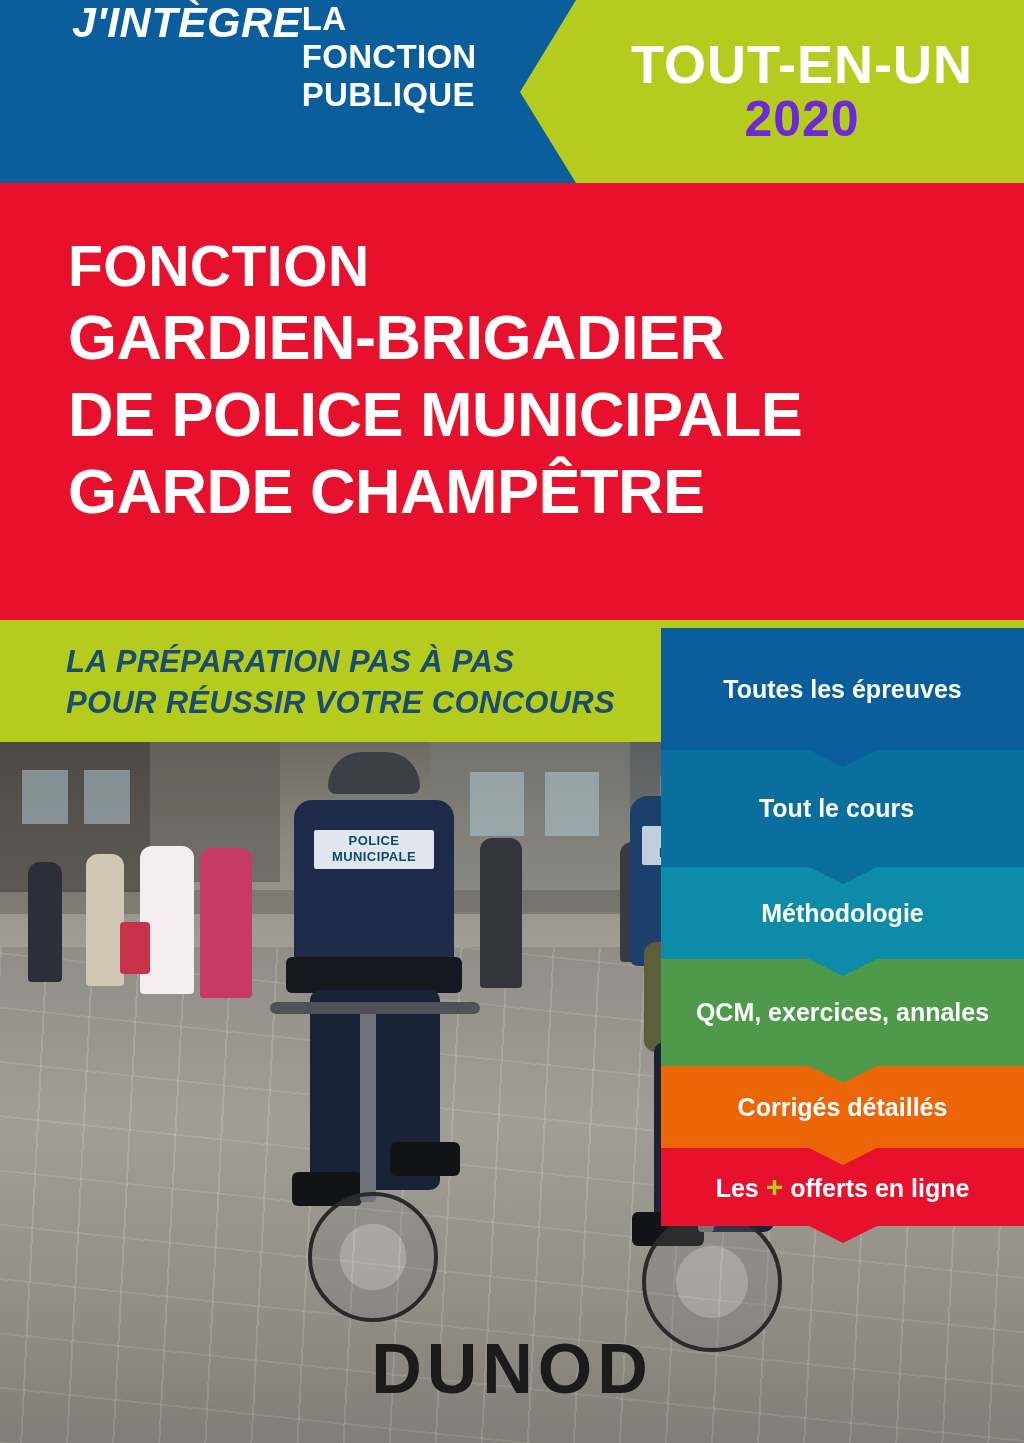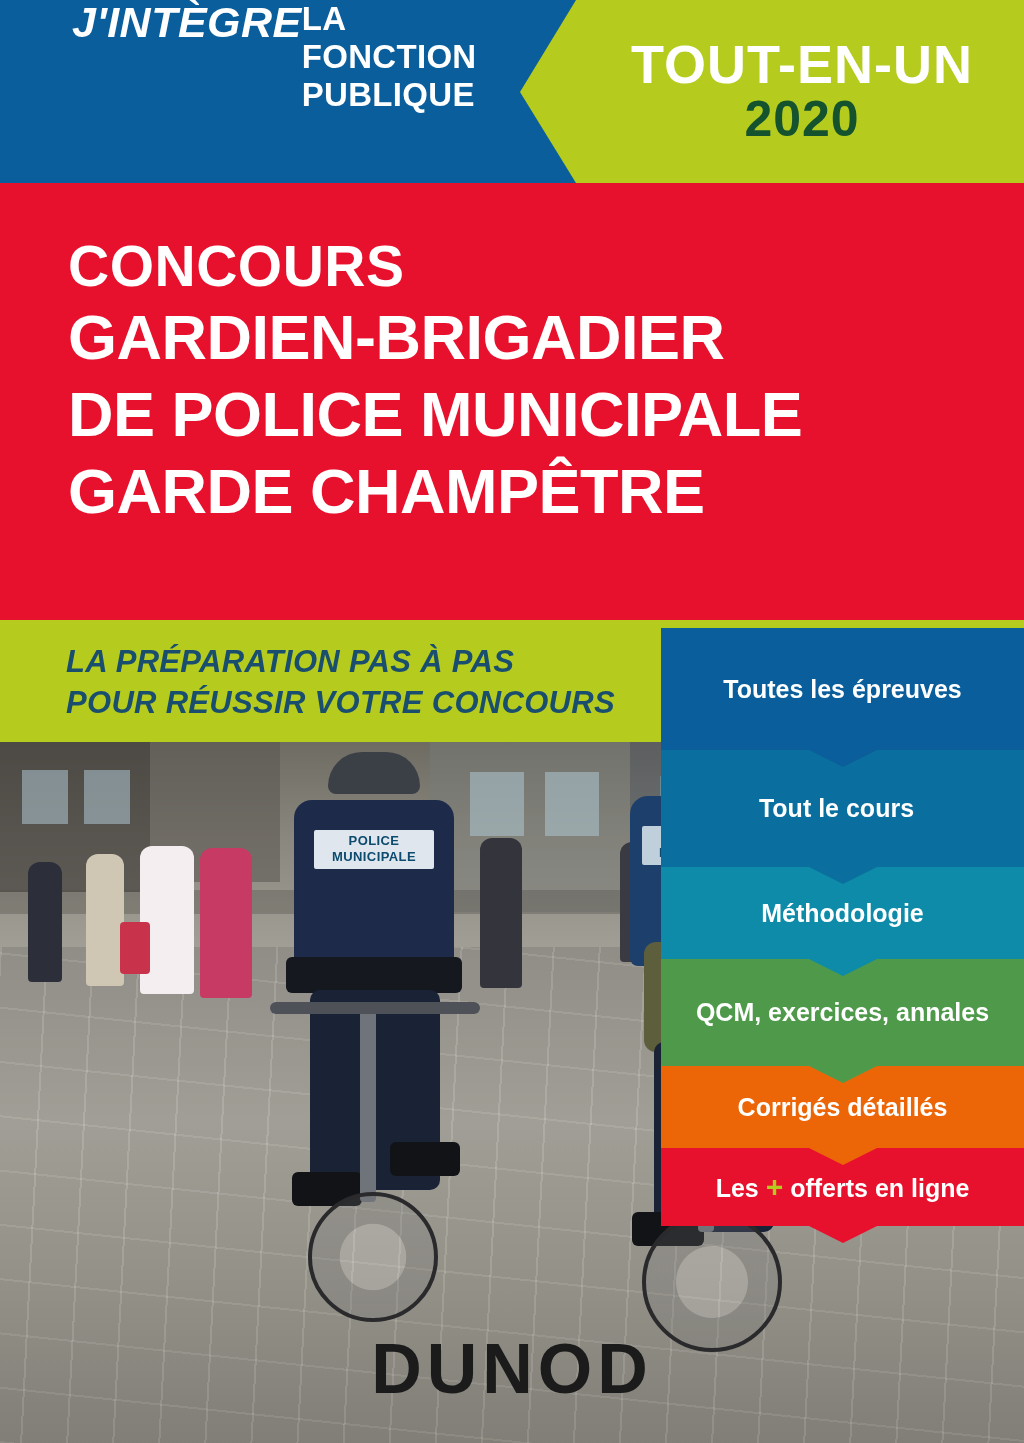"2020" .year { color: #14532d -> #6d28d9 }
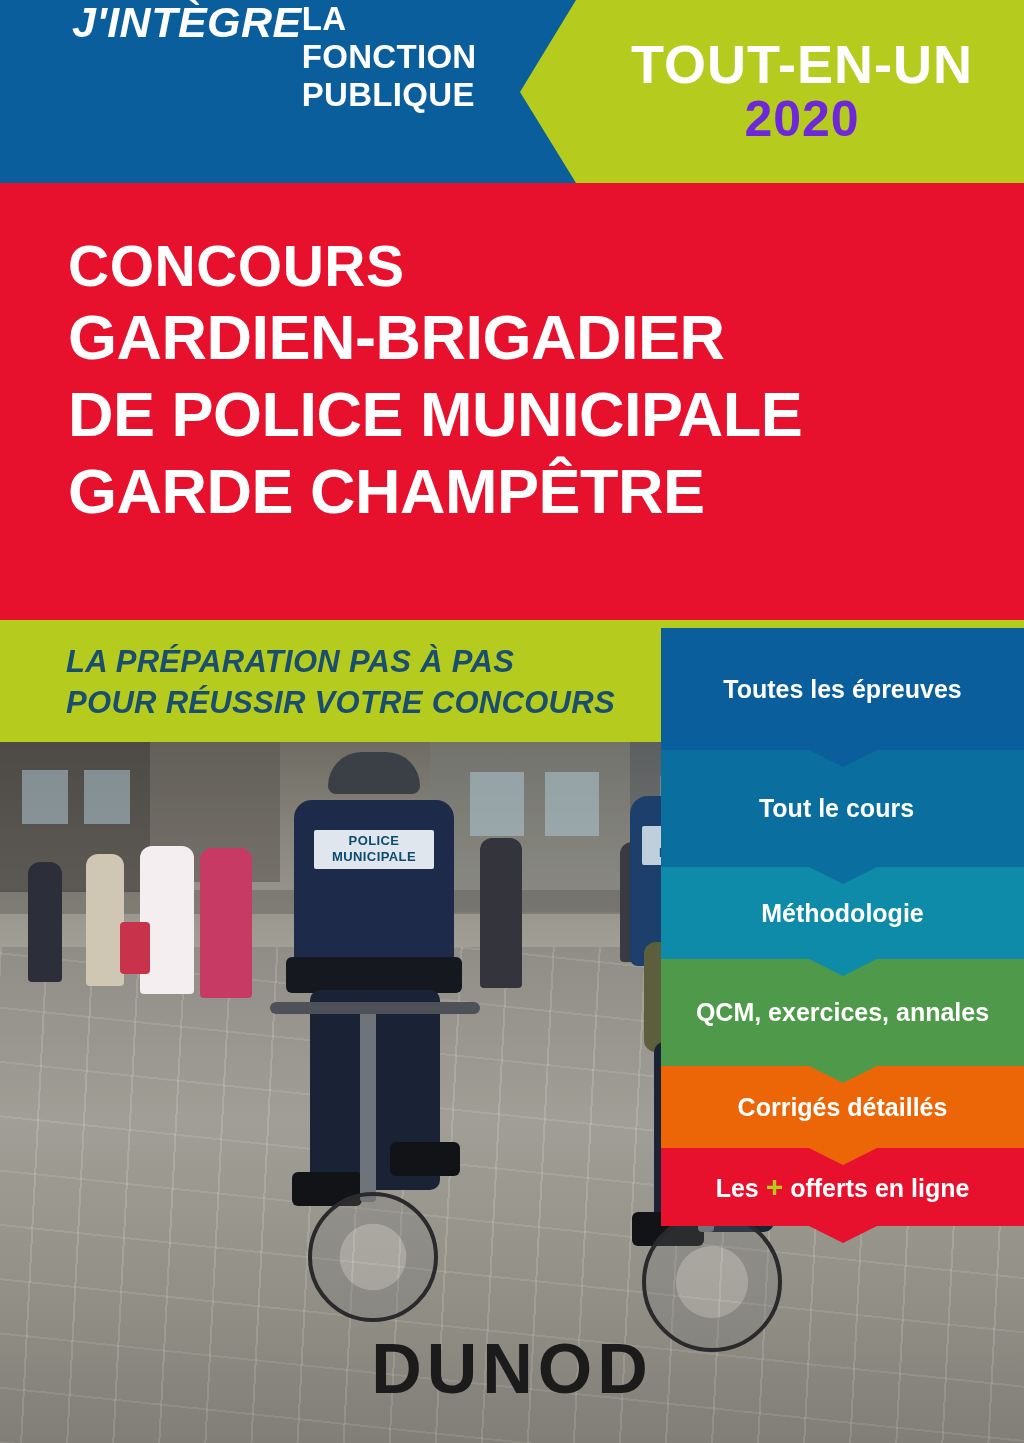"CONCOURS" div.kicker { text: CONCOURS -> FONCTION }
